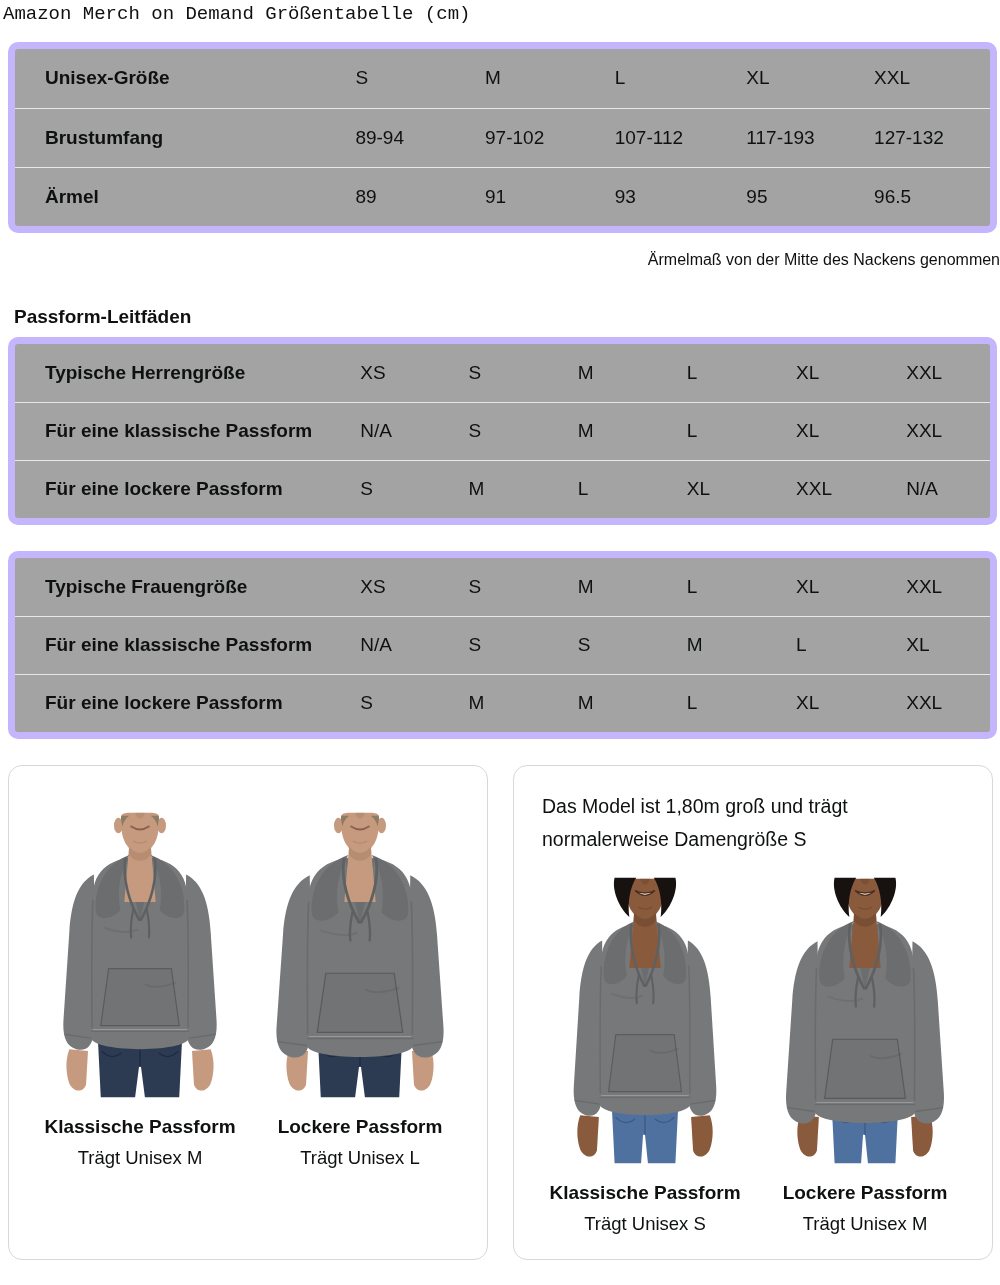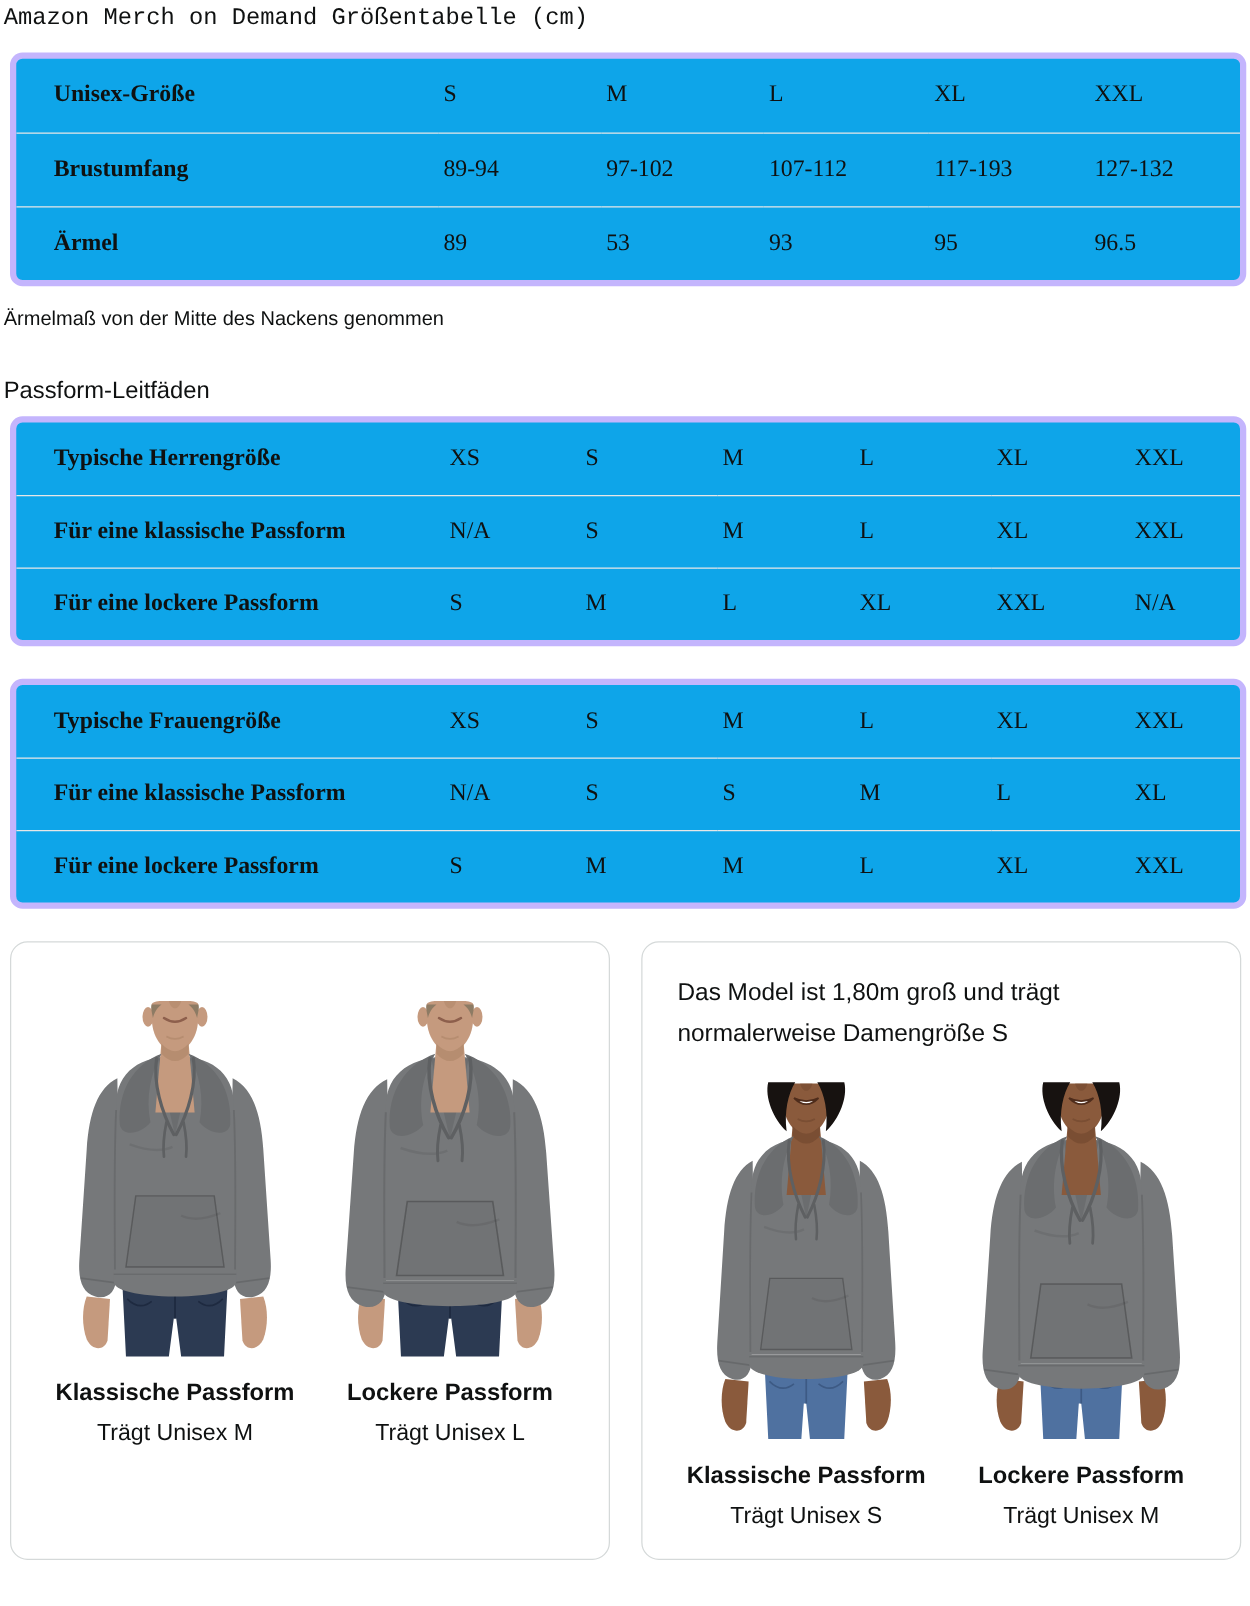"Unisex-Größe" .tblwrap { background: #0ea5e9 -> #a3a3a3; border: 5px solid #c4b5fd -> 7px solid #c4b5fd; font-family: Liberation Serif, serif -> none }
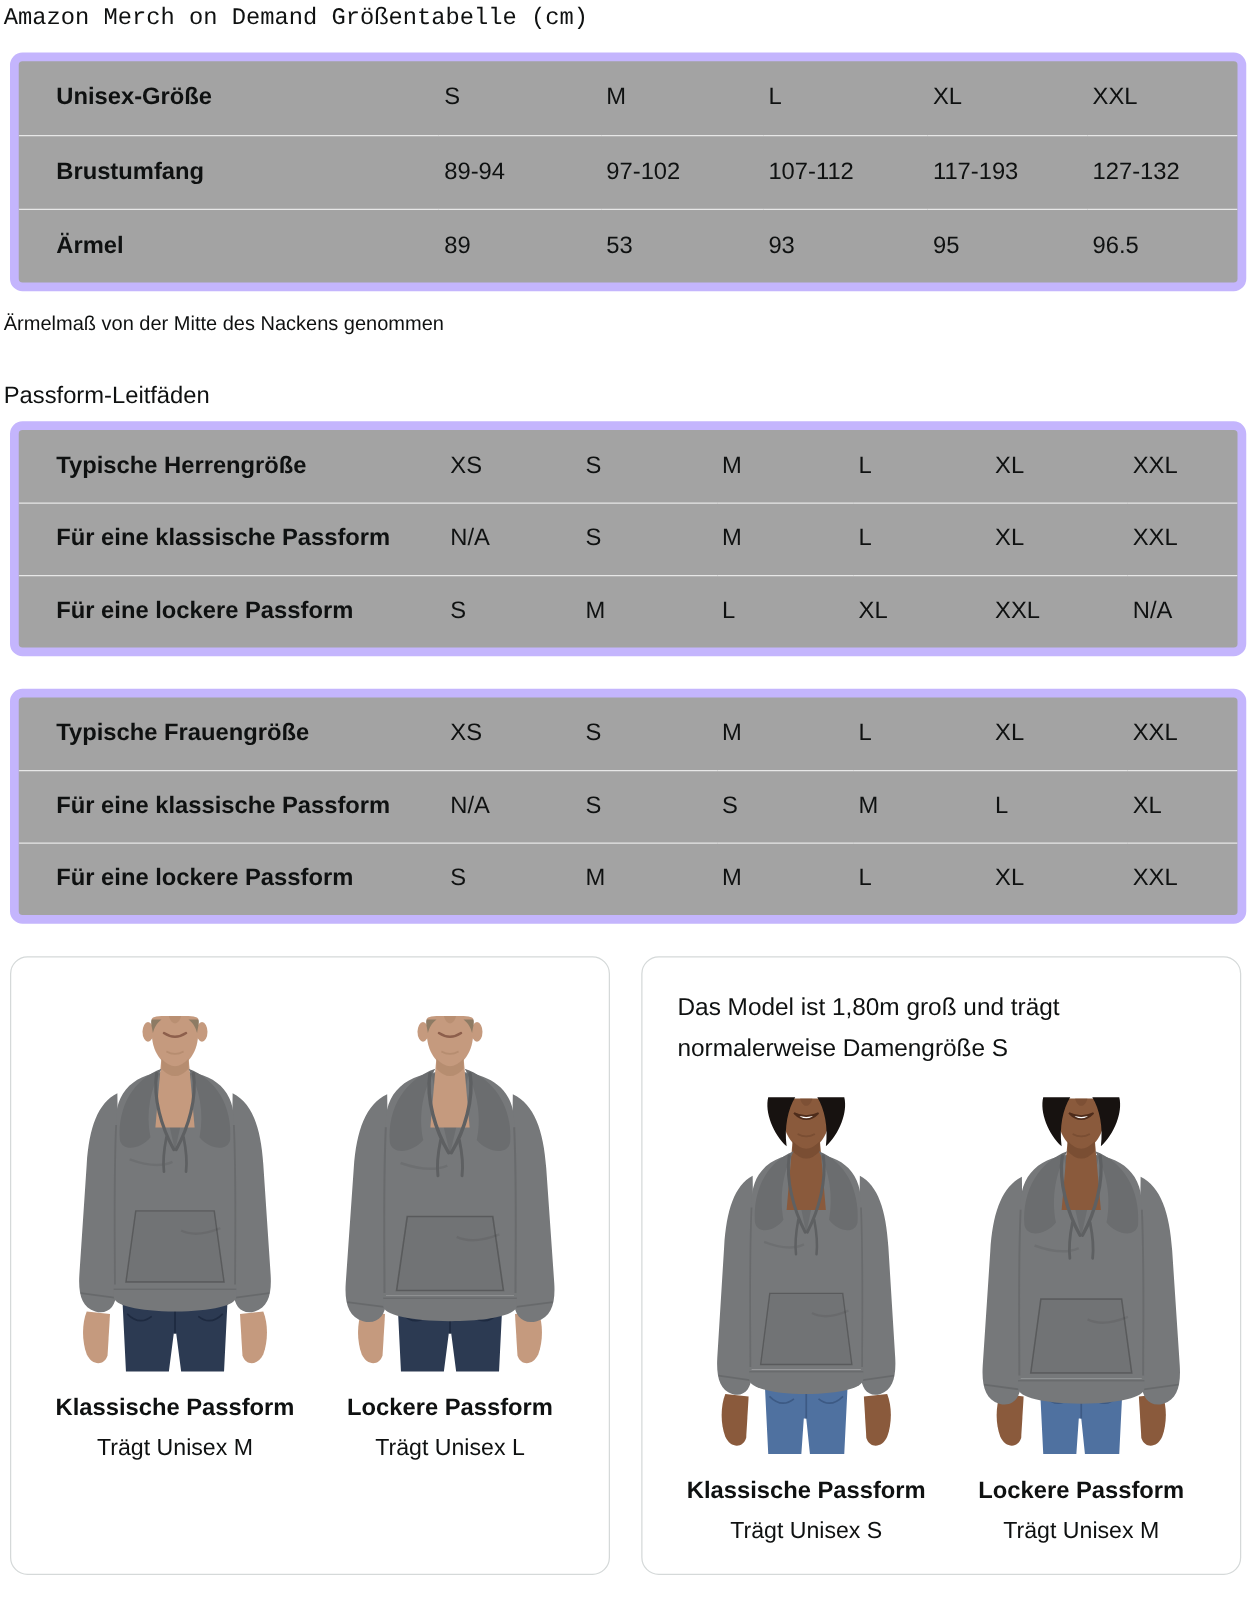"53" td.val { text: 53 -> 91 }
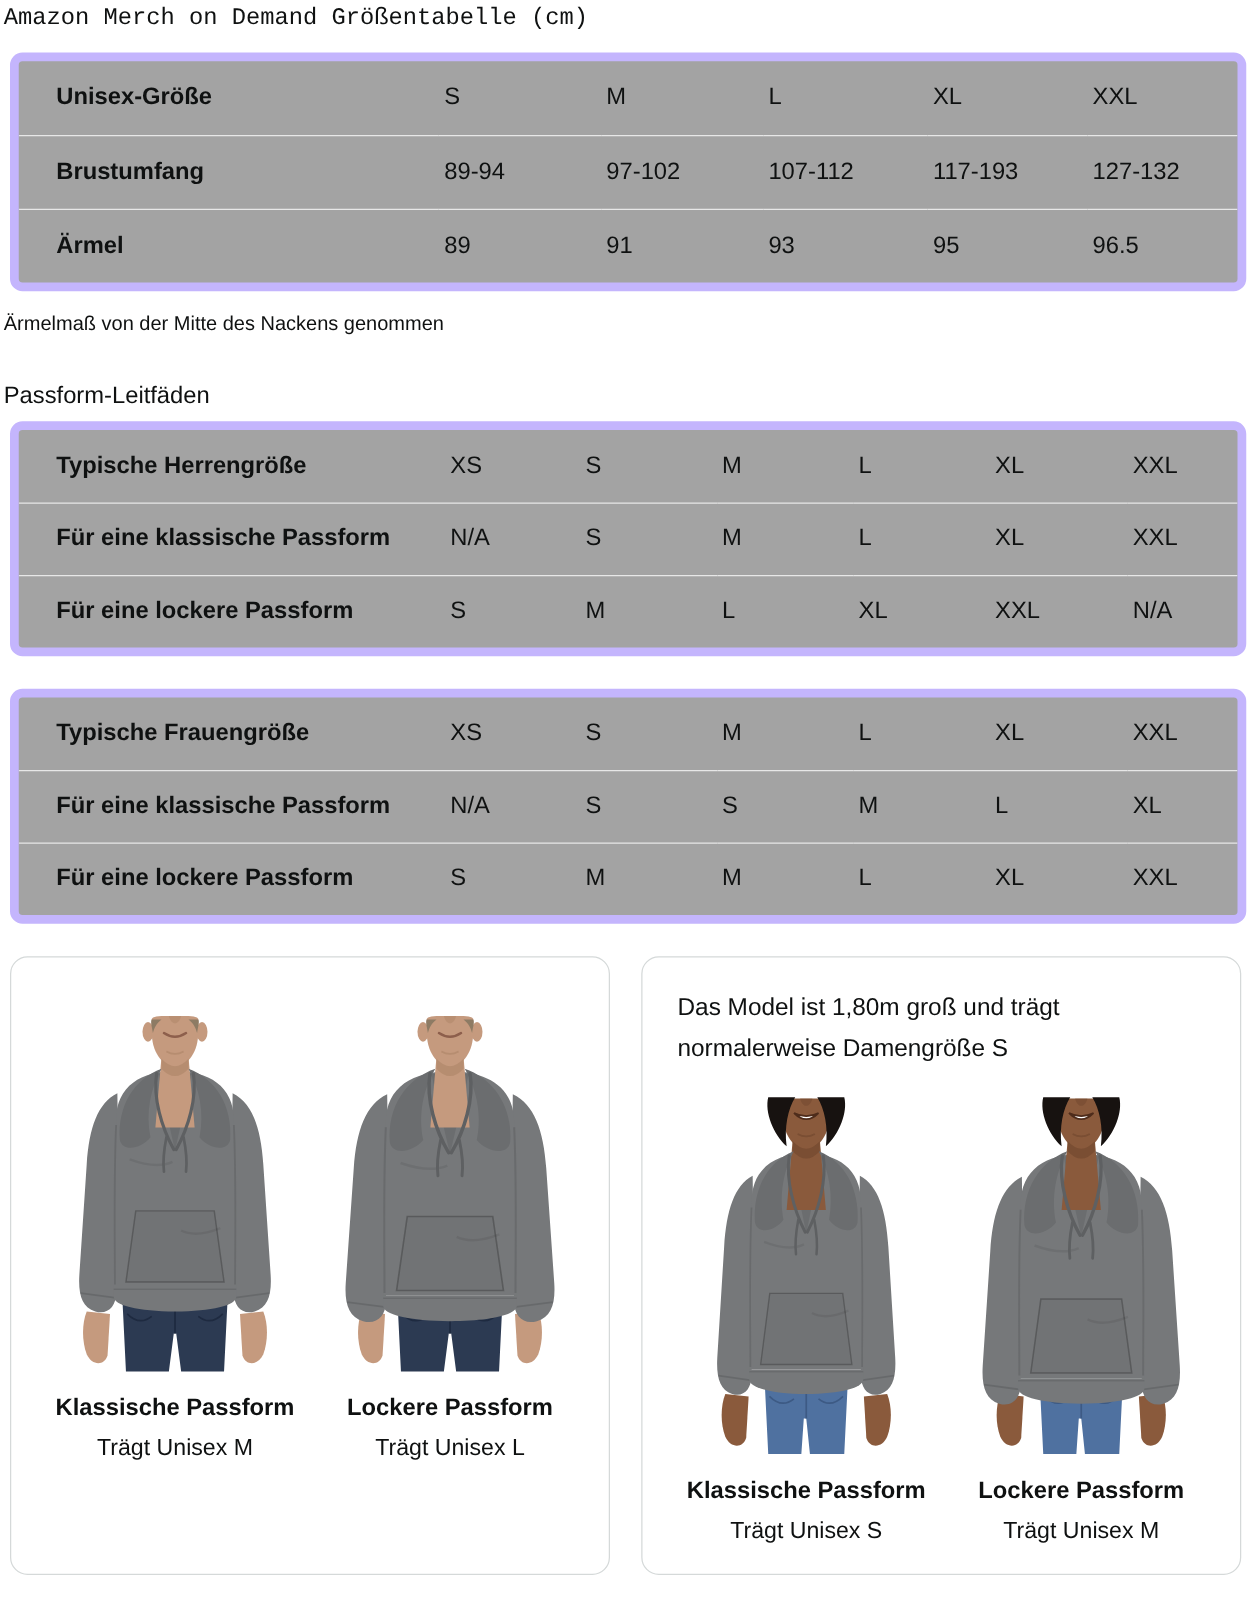"Ärmelmaß von der Mitte des" .note { text-align: none -> right }
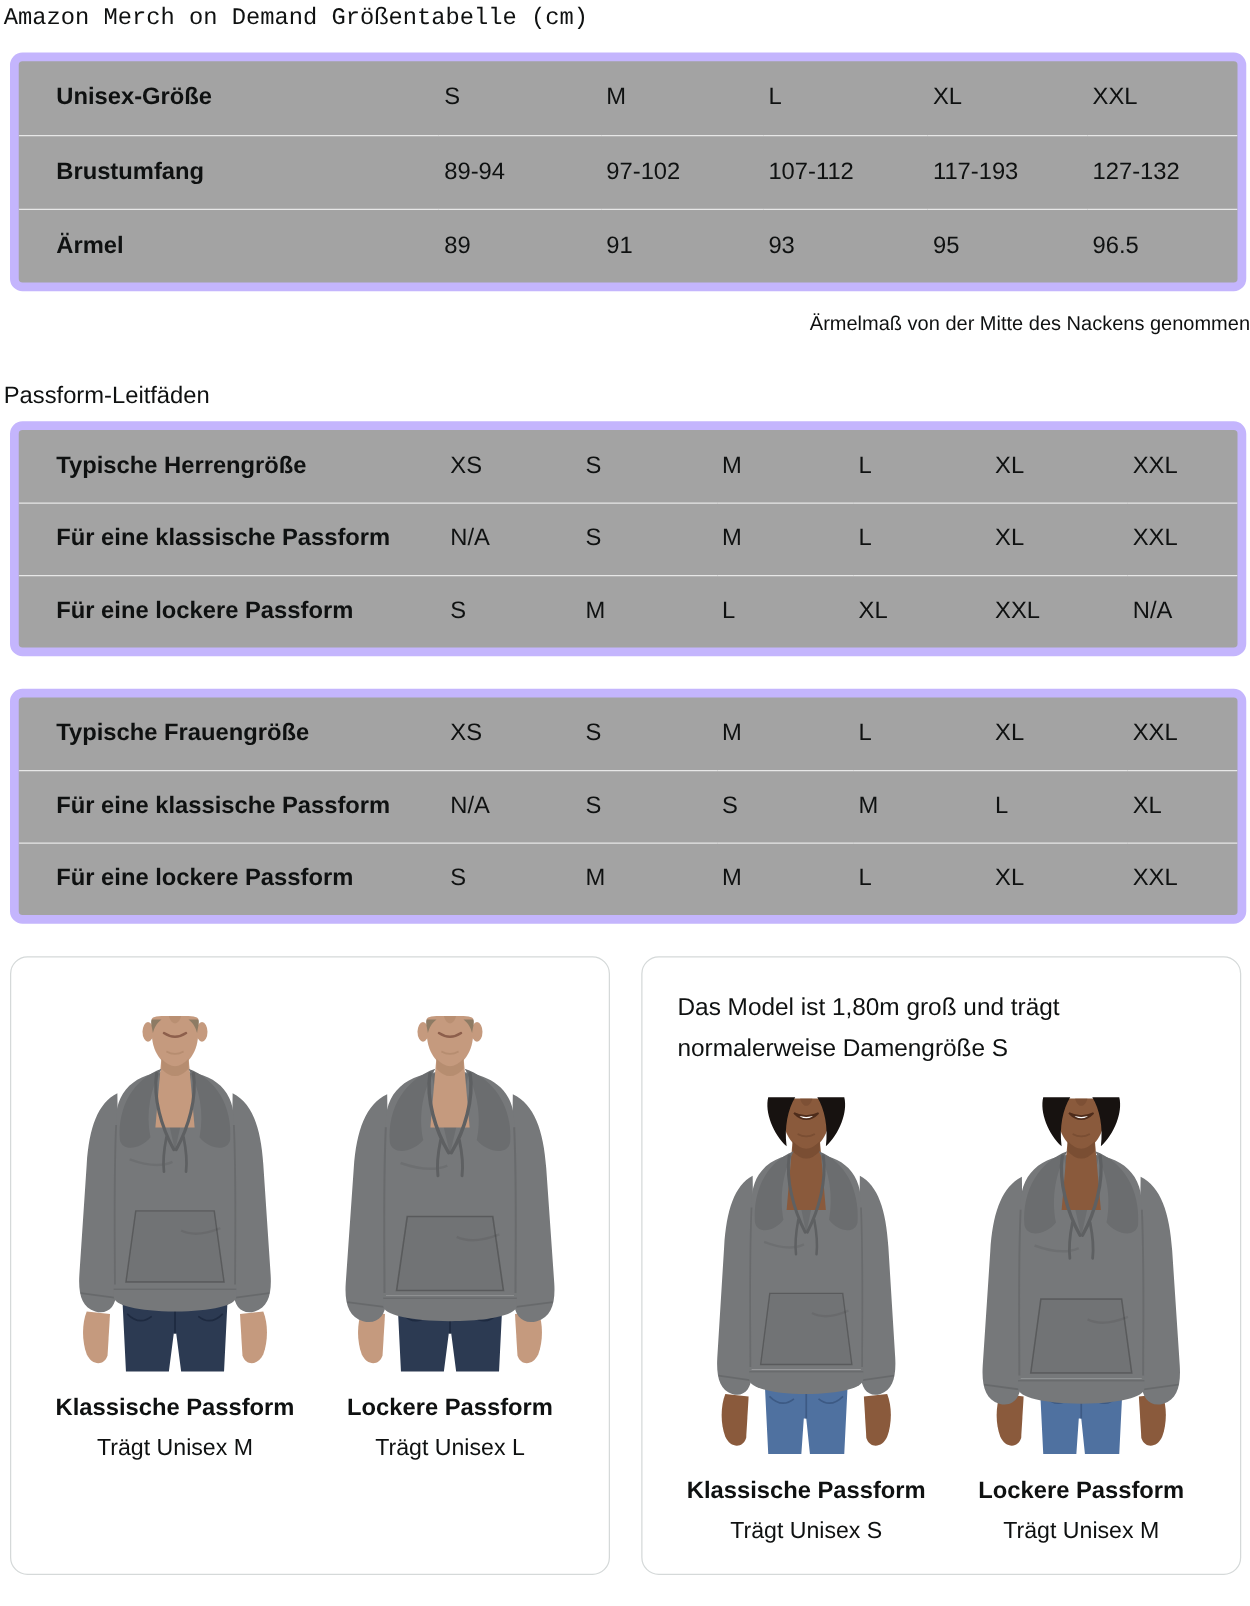"Passform-Leitfäden" .section-title { font-weight: 400 -> 700; margin: 35px 0 0 3px -> 35px 0 0 14px }
